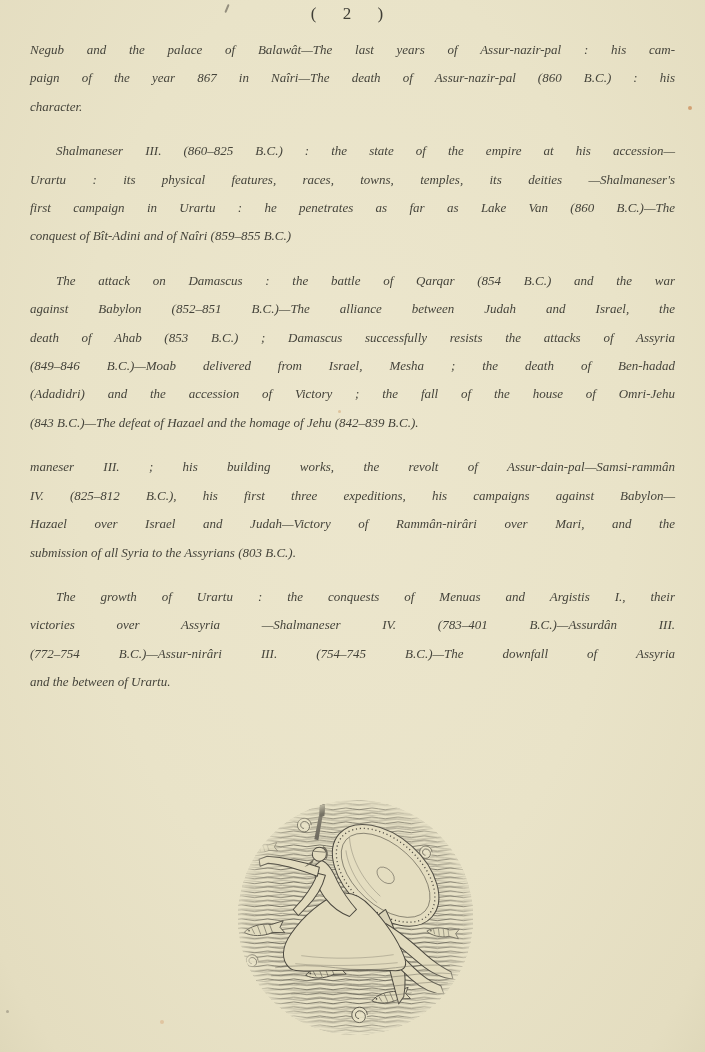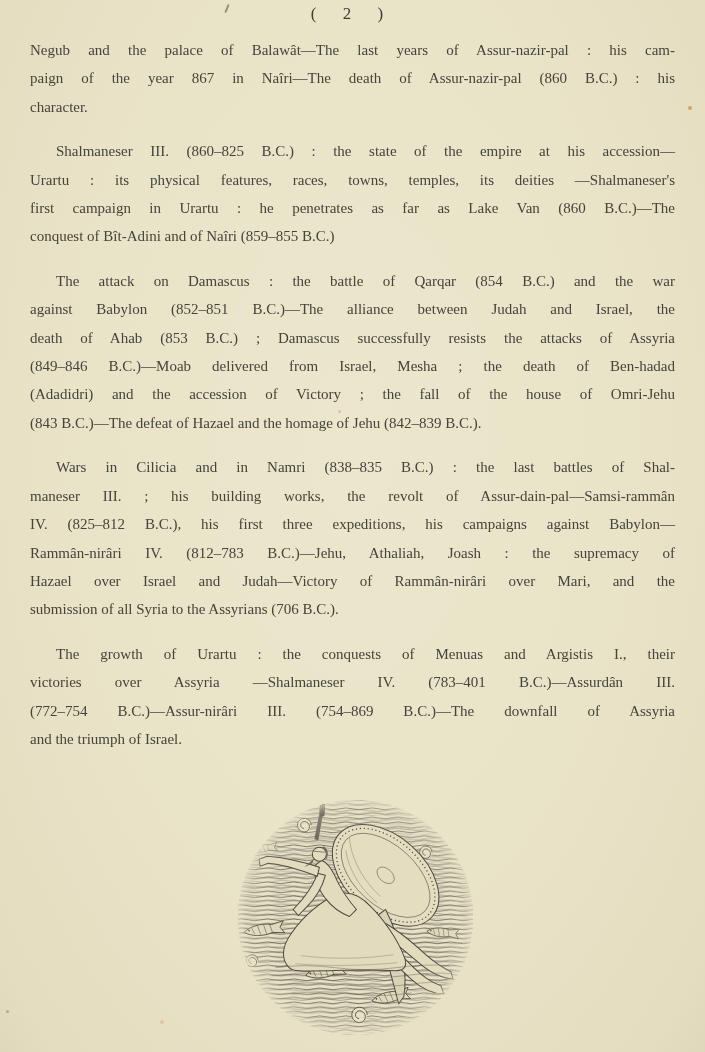"Negub and the palace of" .text-block { font-size: 15px -> 13px; font-style: none -> italic }
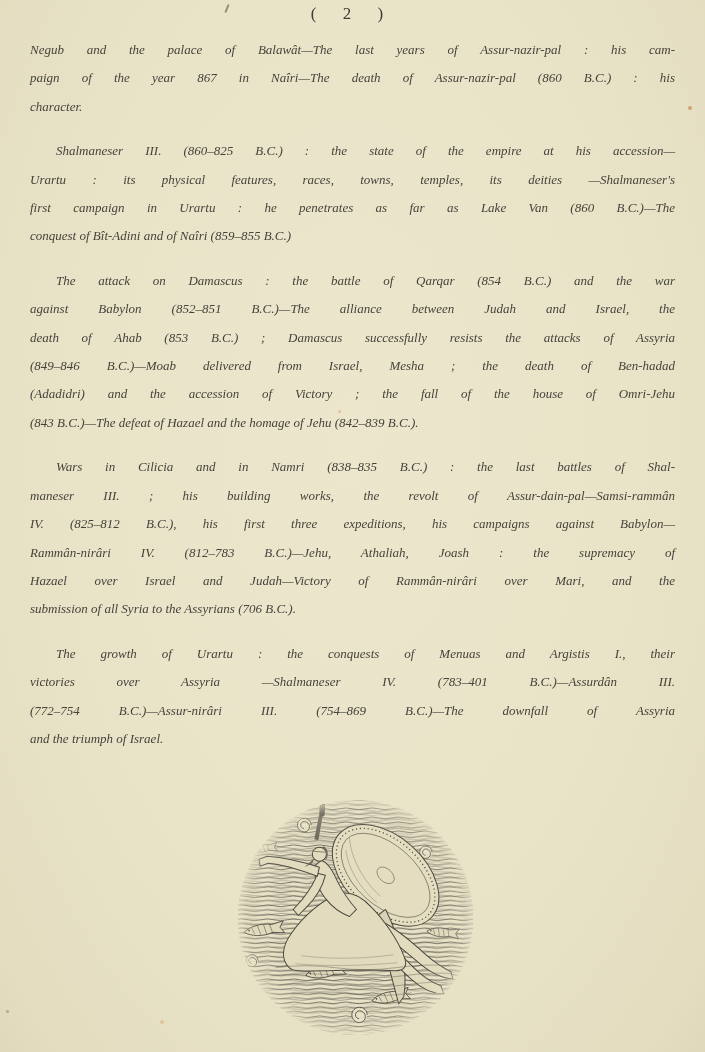"Wars in Cilicia and in" div.line { html: <div>Wars in Cilicia and in Namri (838–835 B.C.) : the last battles of Shal-</div> -> none }
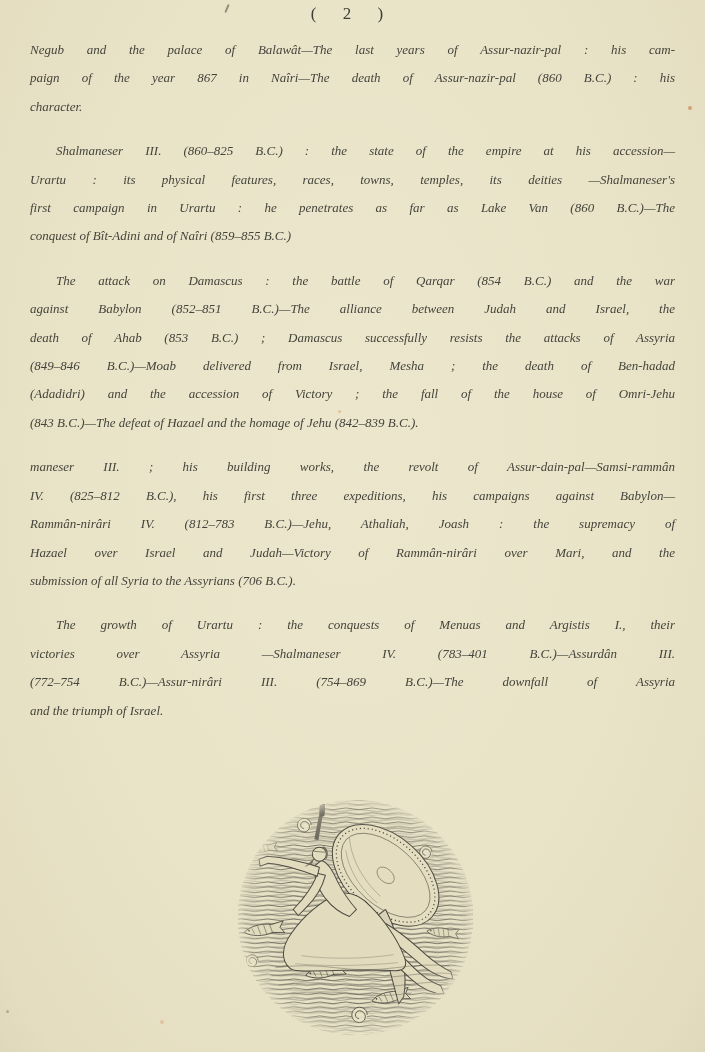"Rammân-nirâri IV. (812–783 B.C.)—Jehu," div.line { html: <div>Rammân-nirâri IV. (812–783 B.C.)—Jehu, Athaliah, Joash : the supremacy of</div> -> none }
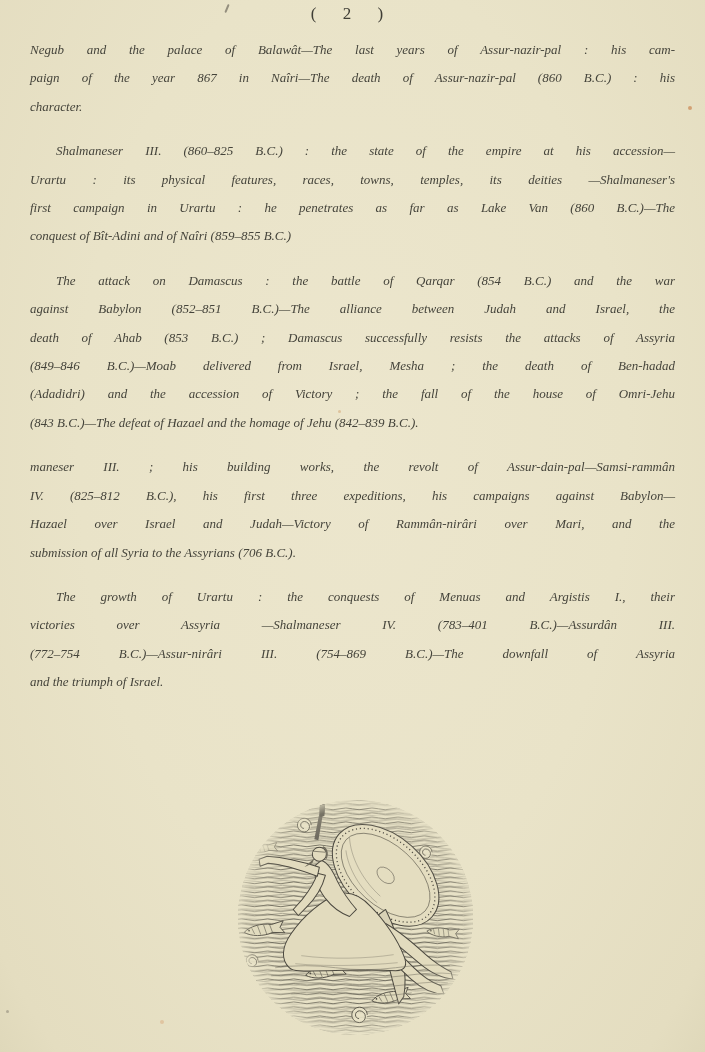"submission of all Syria to" div.line { text: 706 -> 803 }
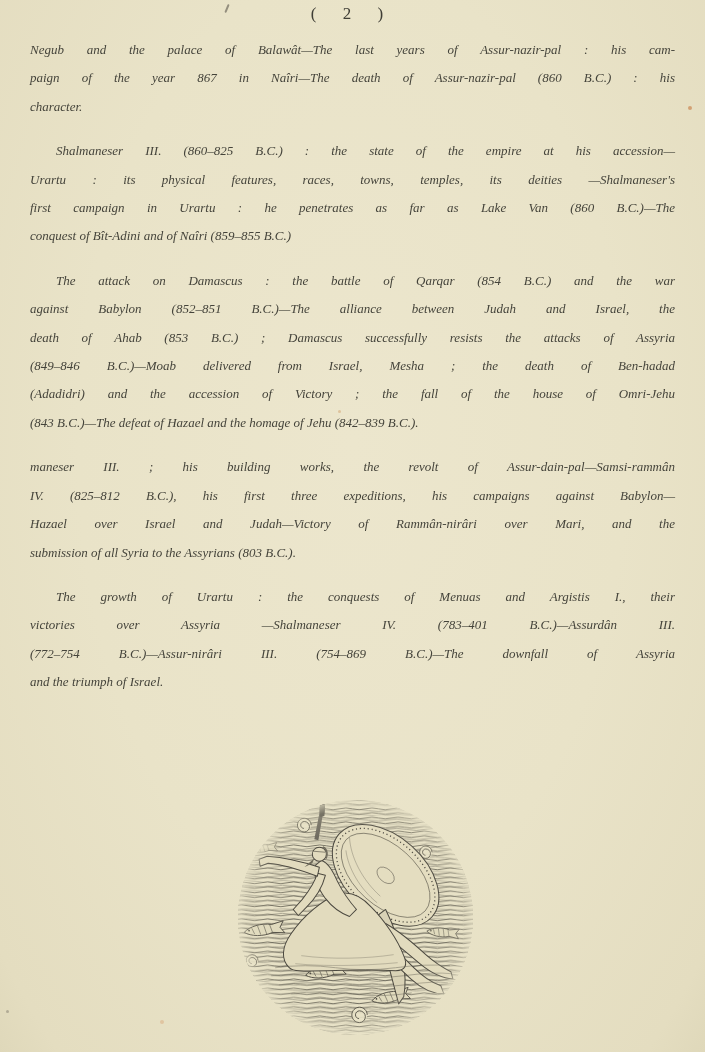"(772–754 B.C.)—Assur-nirâri III." div.line { text: 869 -> 745 }
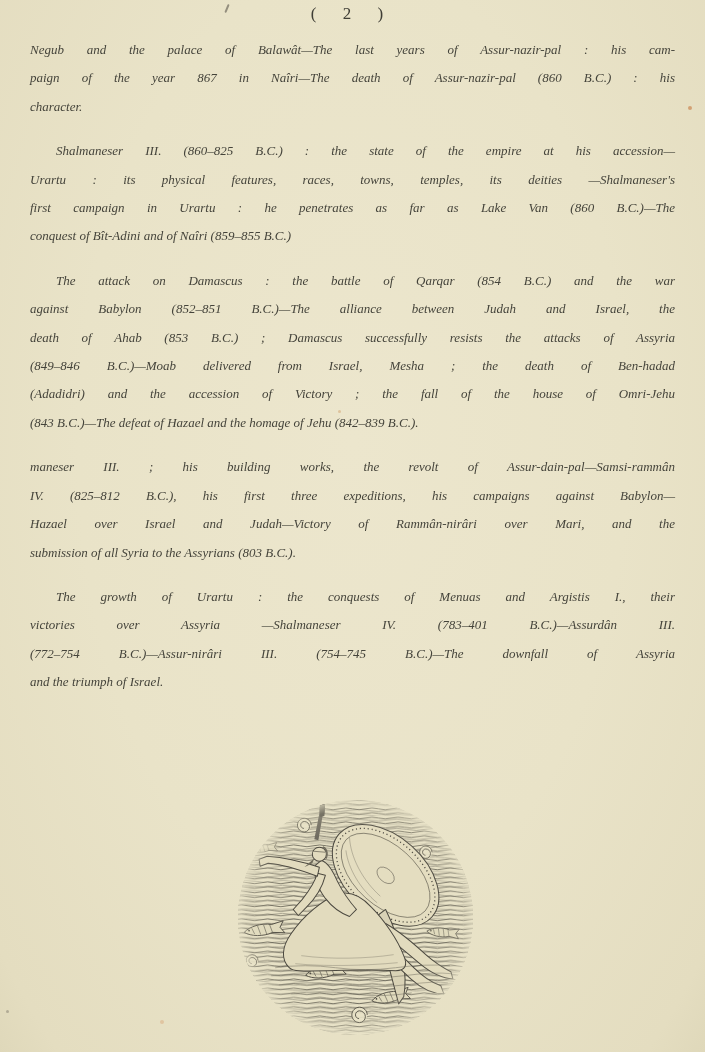"and the triumph of Israel." div.line { text: triumph of Israel -> between of Urartu }
